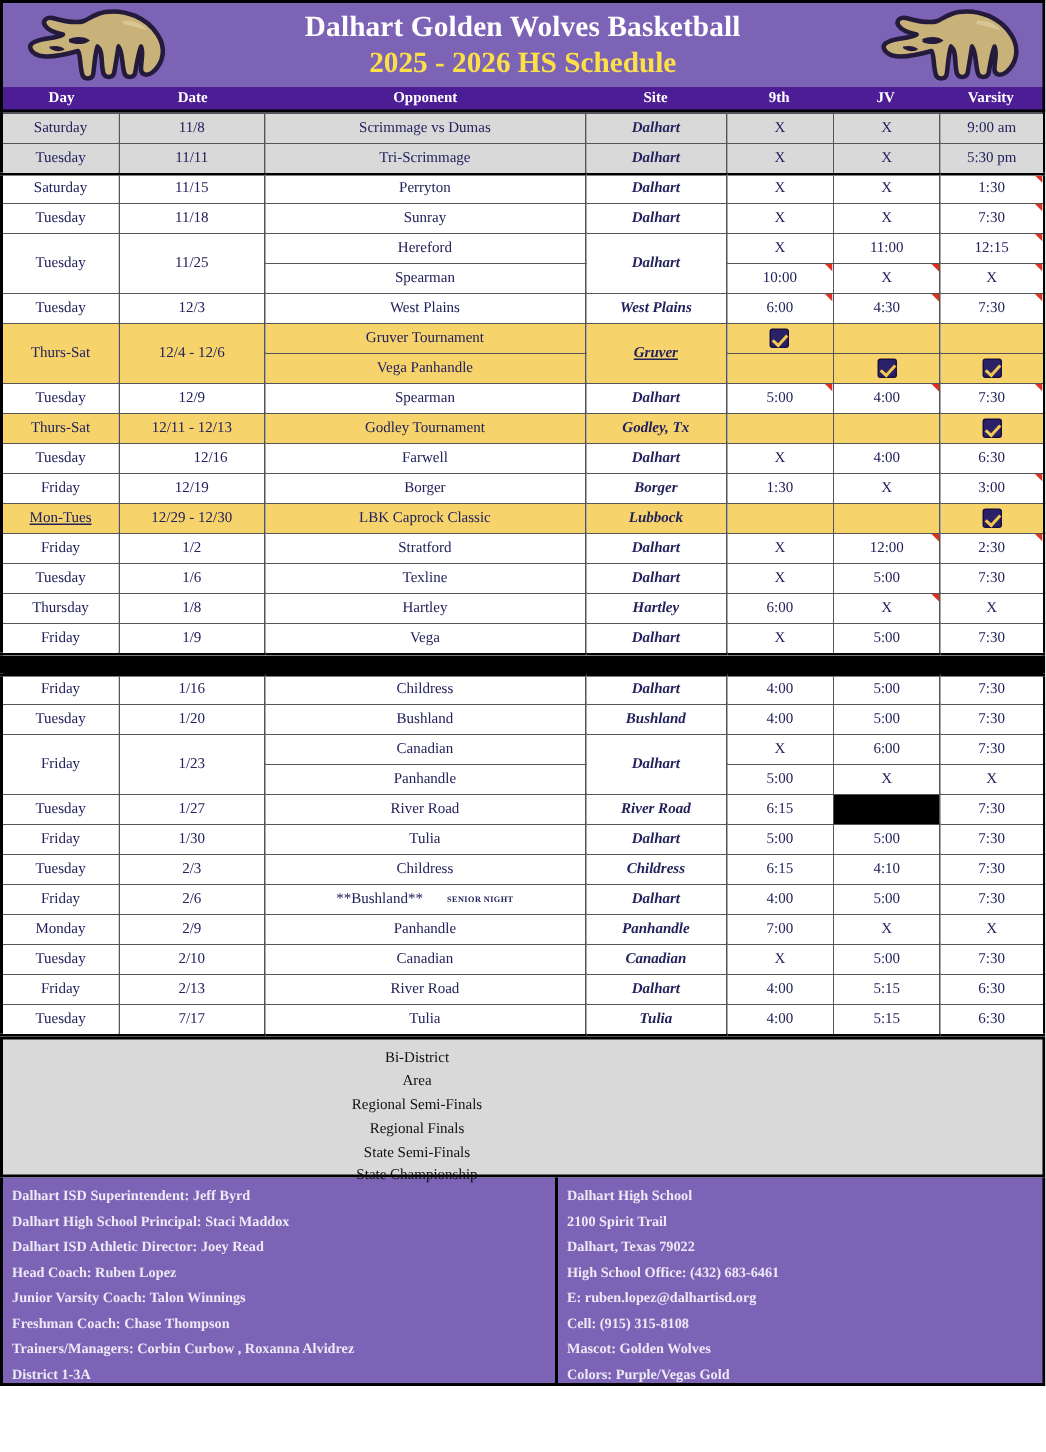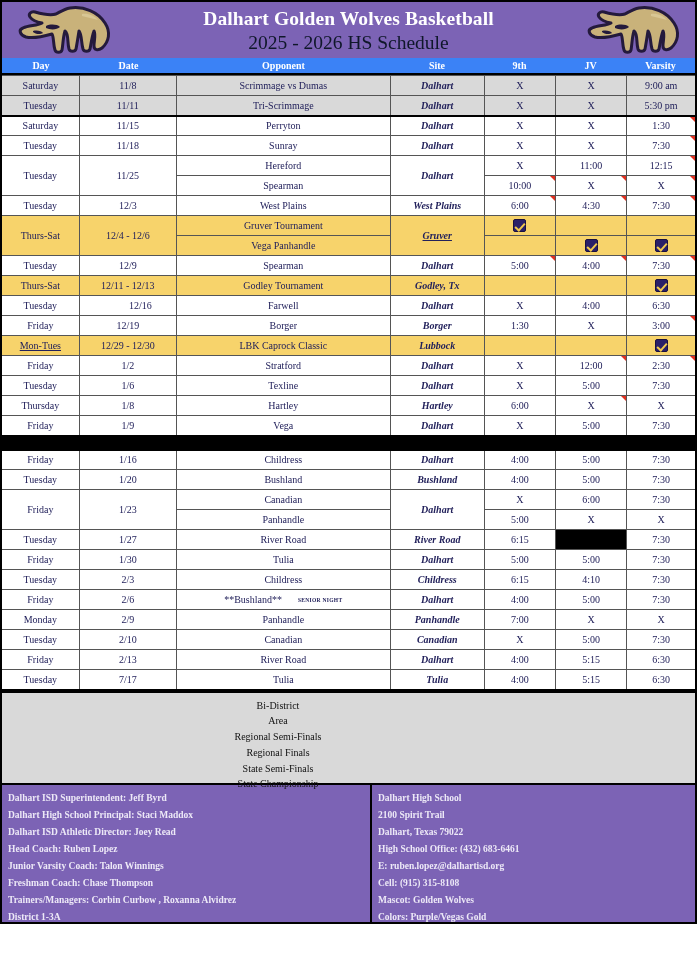"2025 - 2026 HS Schedule" .banner-titles .t2 { color: #0f172a -> #fde047; font-weight: normal -> bold }
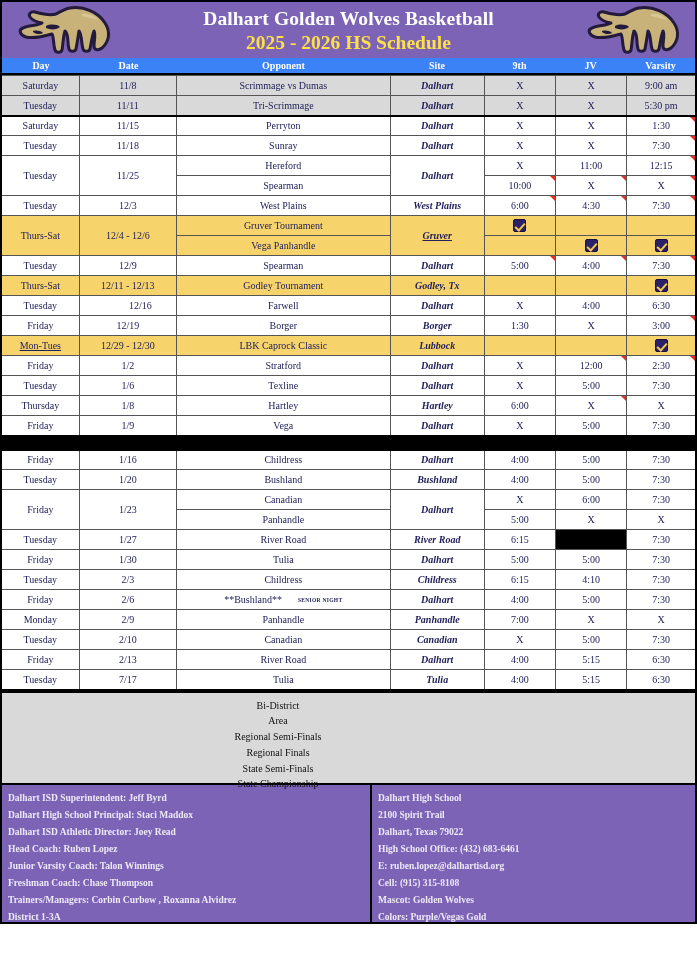"Day" .colhead { background: #3b82f6 -> #4c1d95 }
